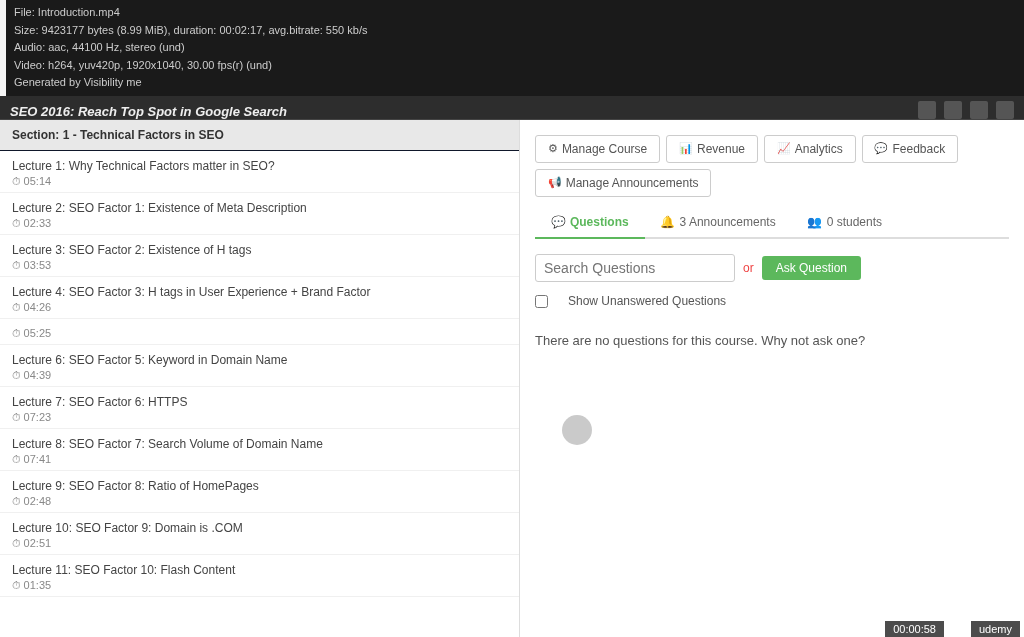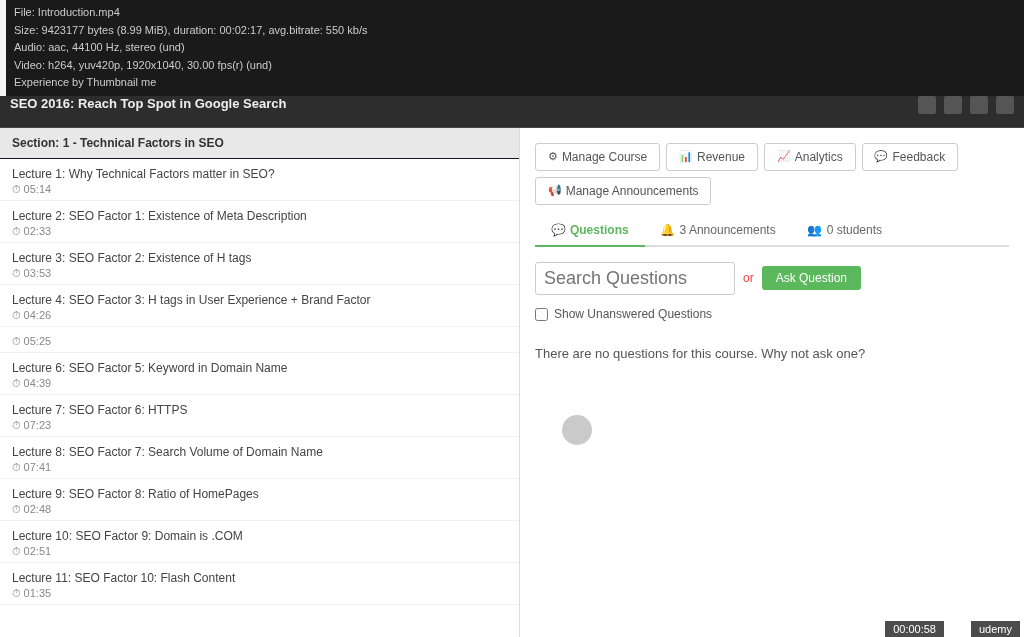"Experience by Thumbnail me" div { text: Experience by Thumbnail -> Generated by Visibility }
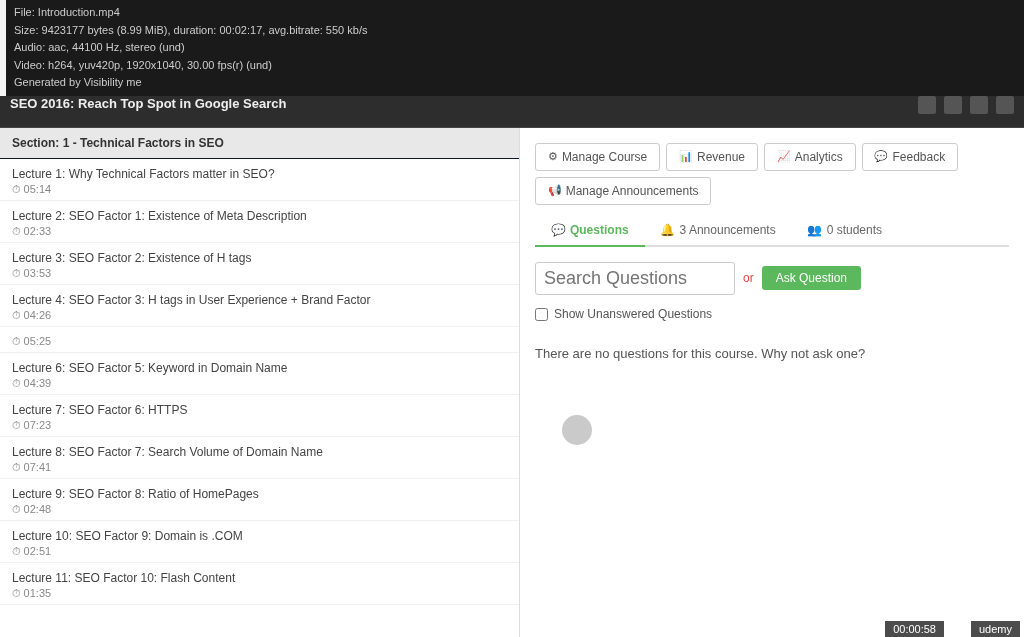"SEO 2016: Reach Top Spot" .nav-bar { align-items: flex-start -> flex-end; font-style: none -> italic; height: 32px -> 24px }
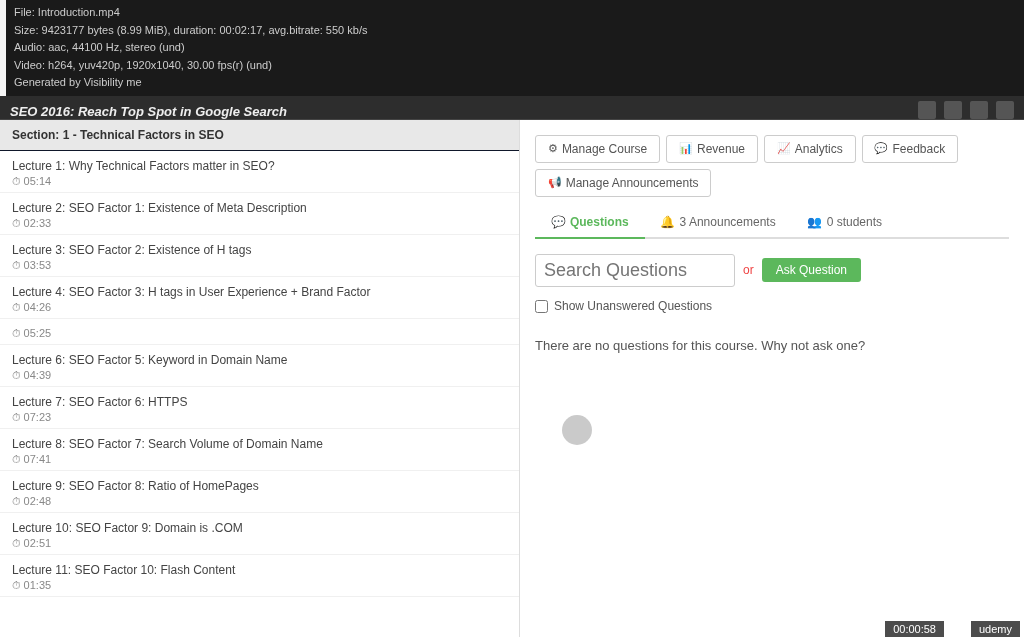"Search Questions" .search-input { font-size: 18px -> 14px }
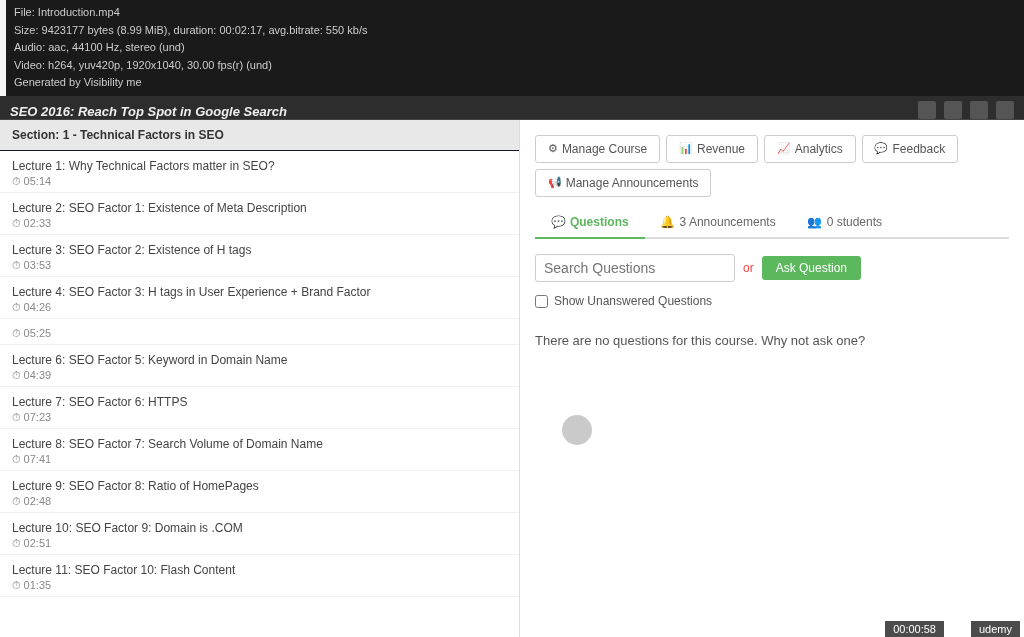"Show Unanswered Questions" .checkbox-row { gap: 6px -> 20px }
